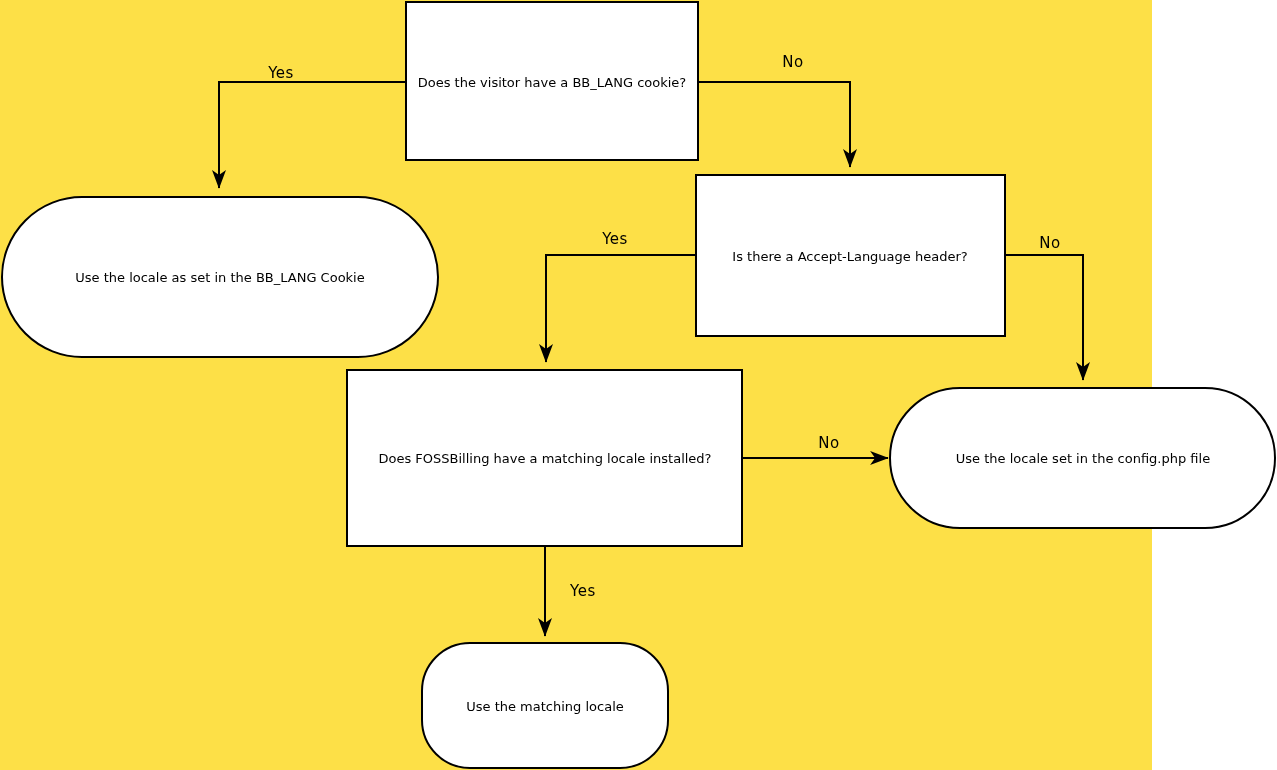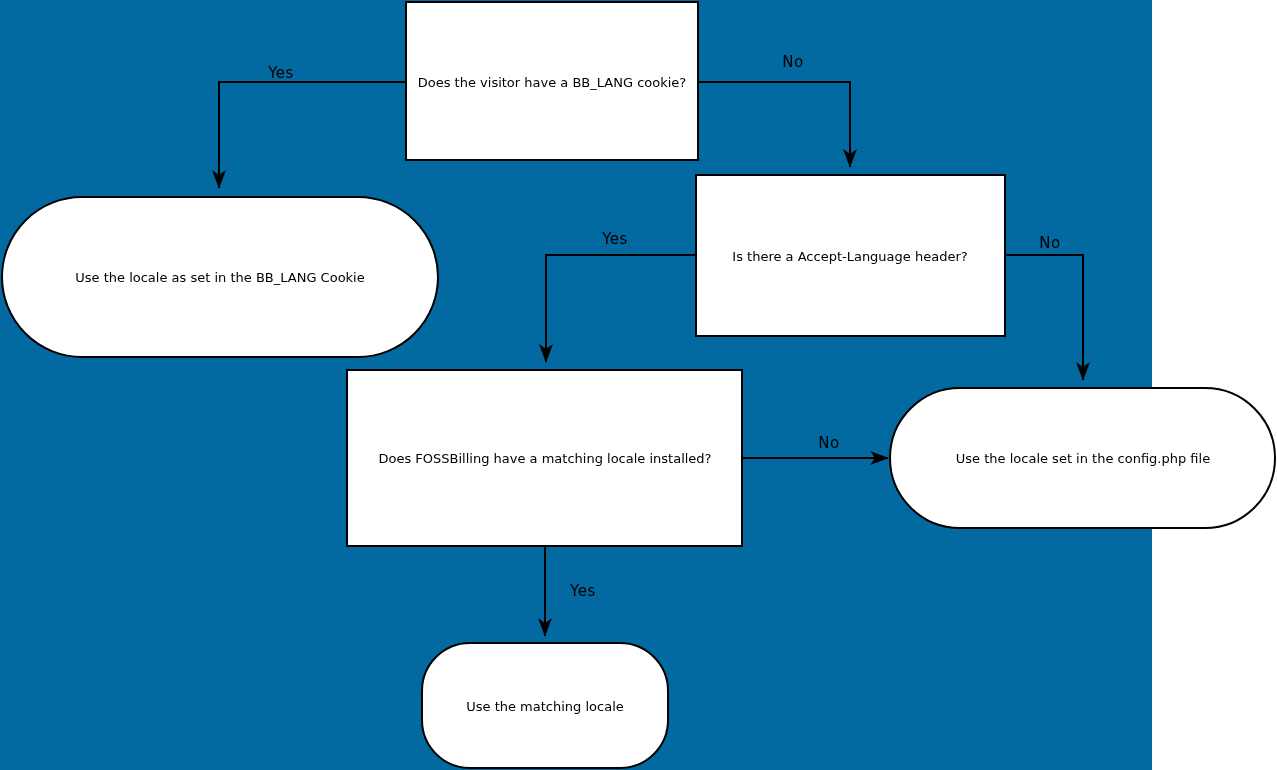"Yes" .canvas { background: #0369a1 -> #fde047 }
